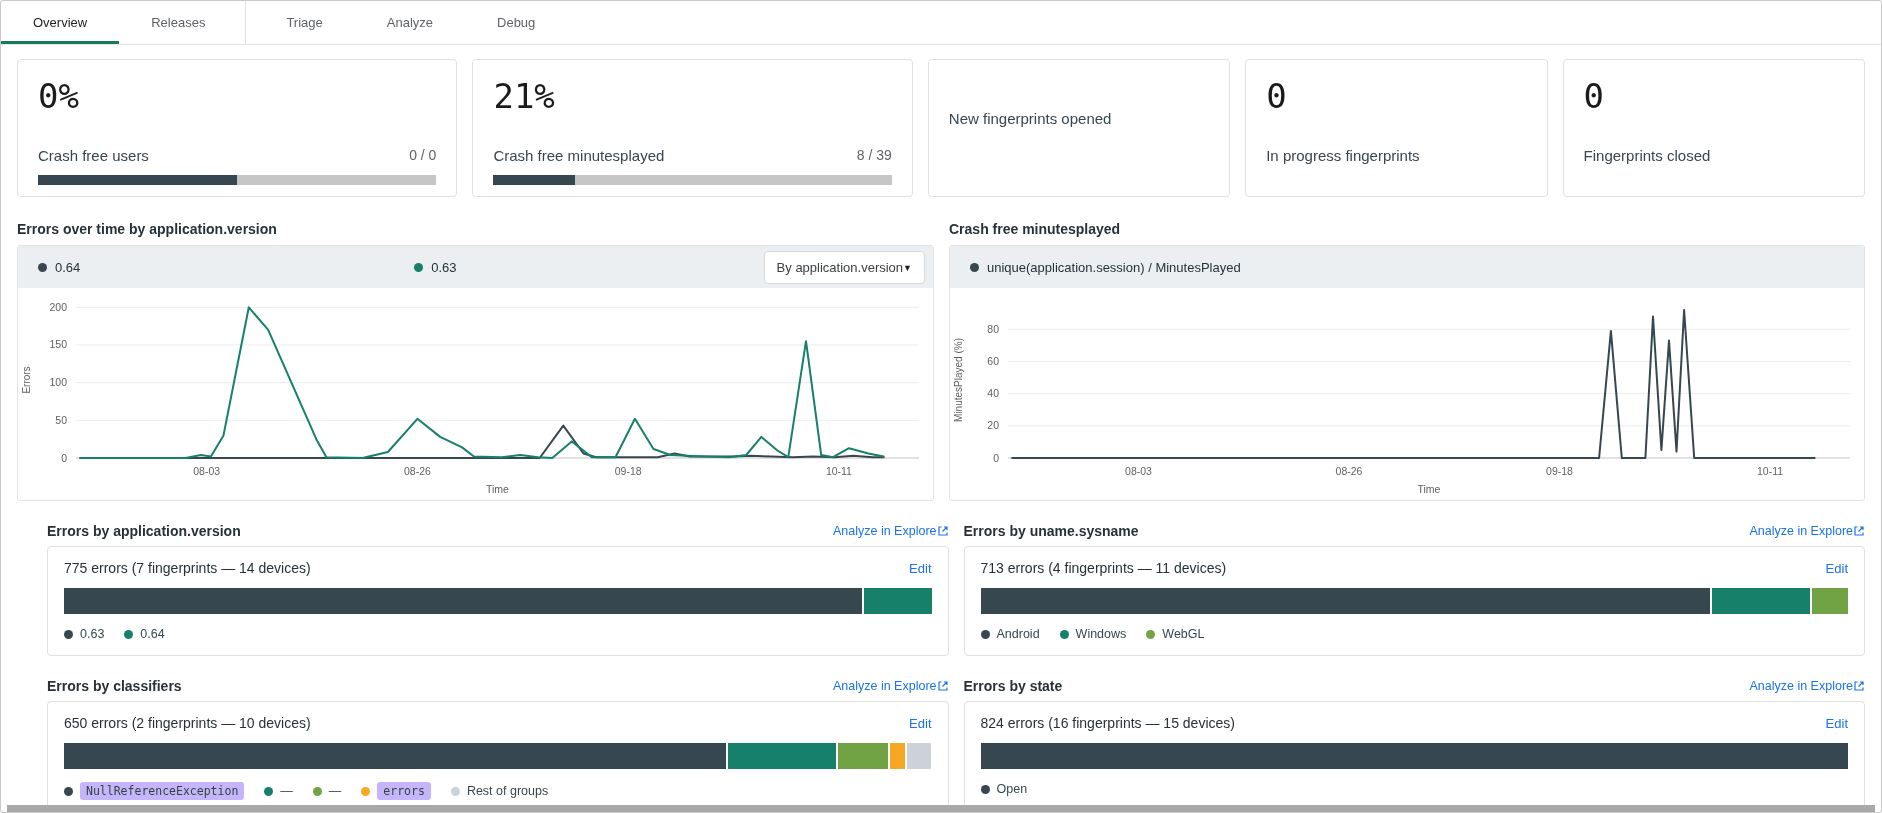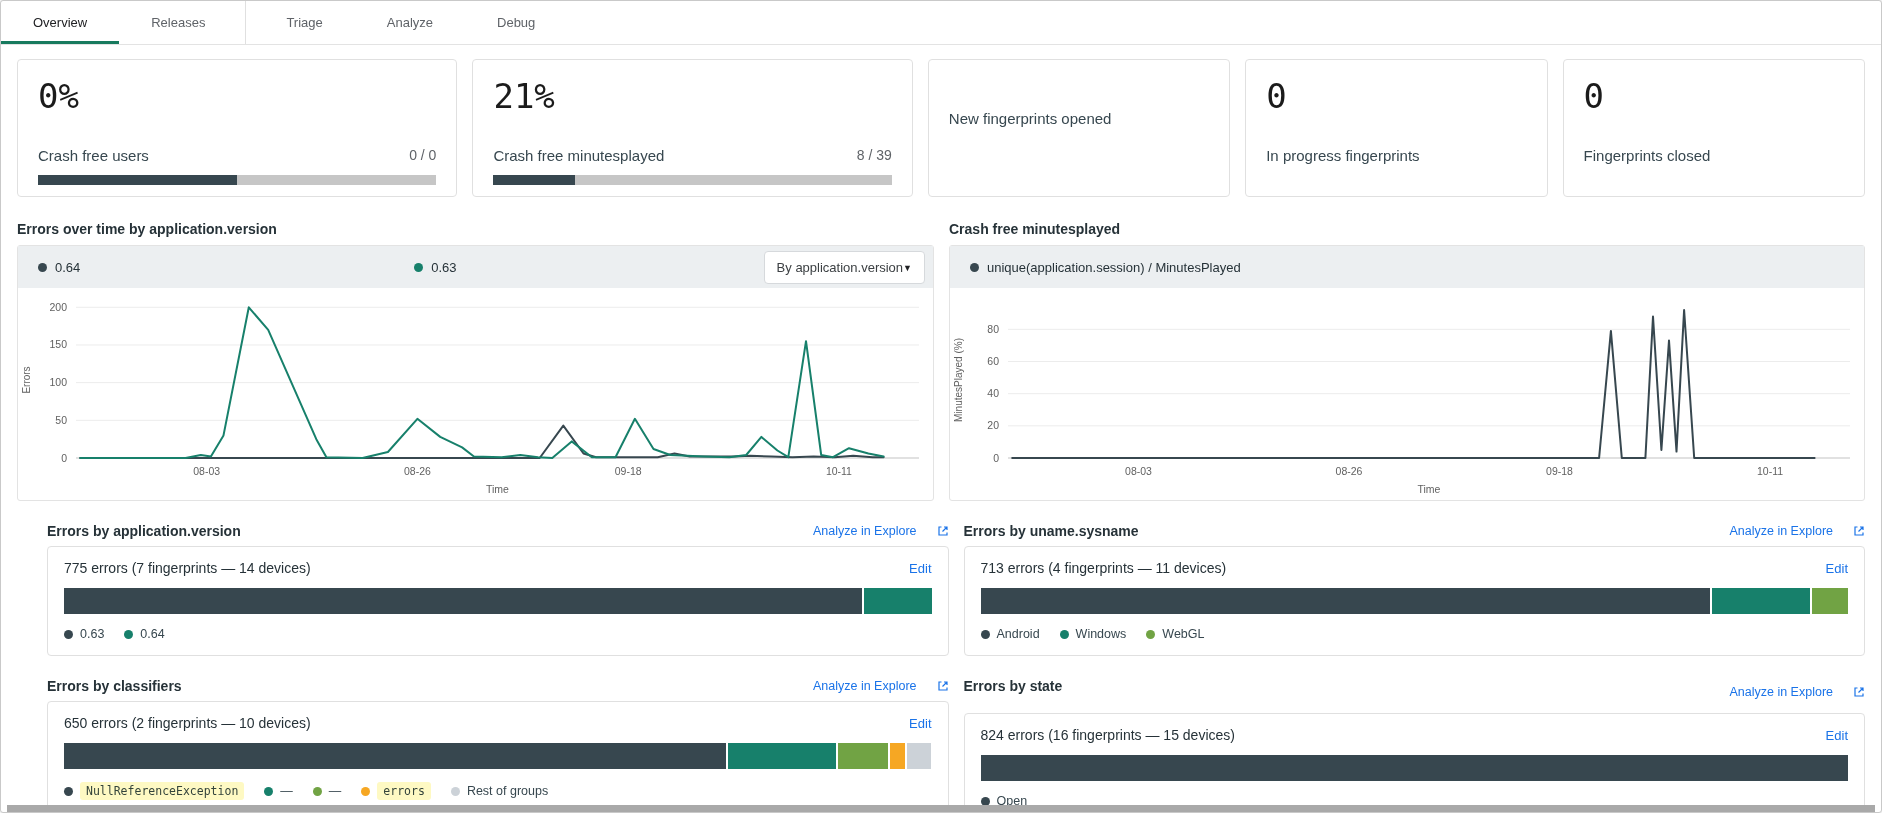"Analyze in Explore" .bd-link { gap: 20px -> 0 }
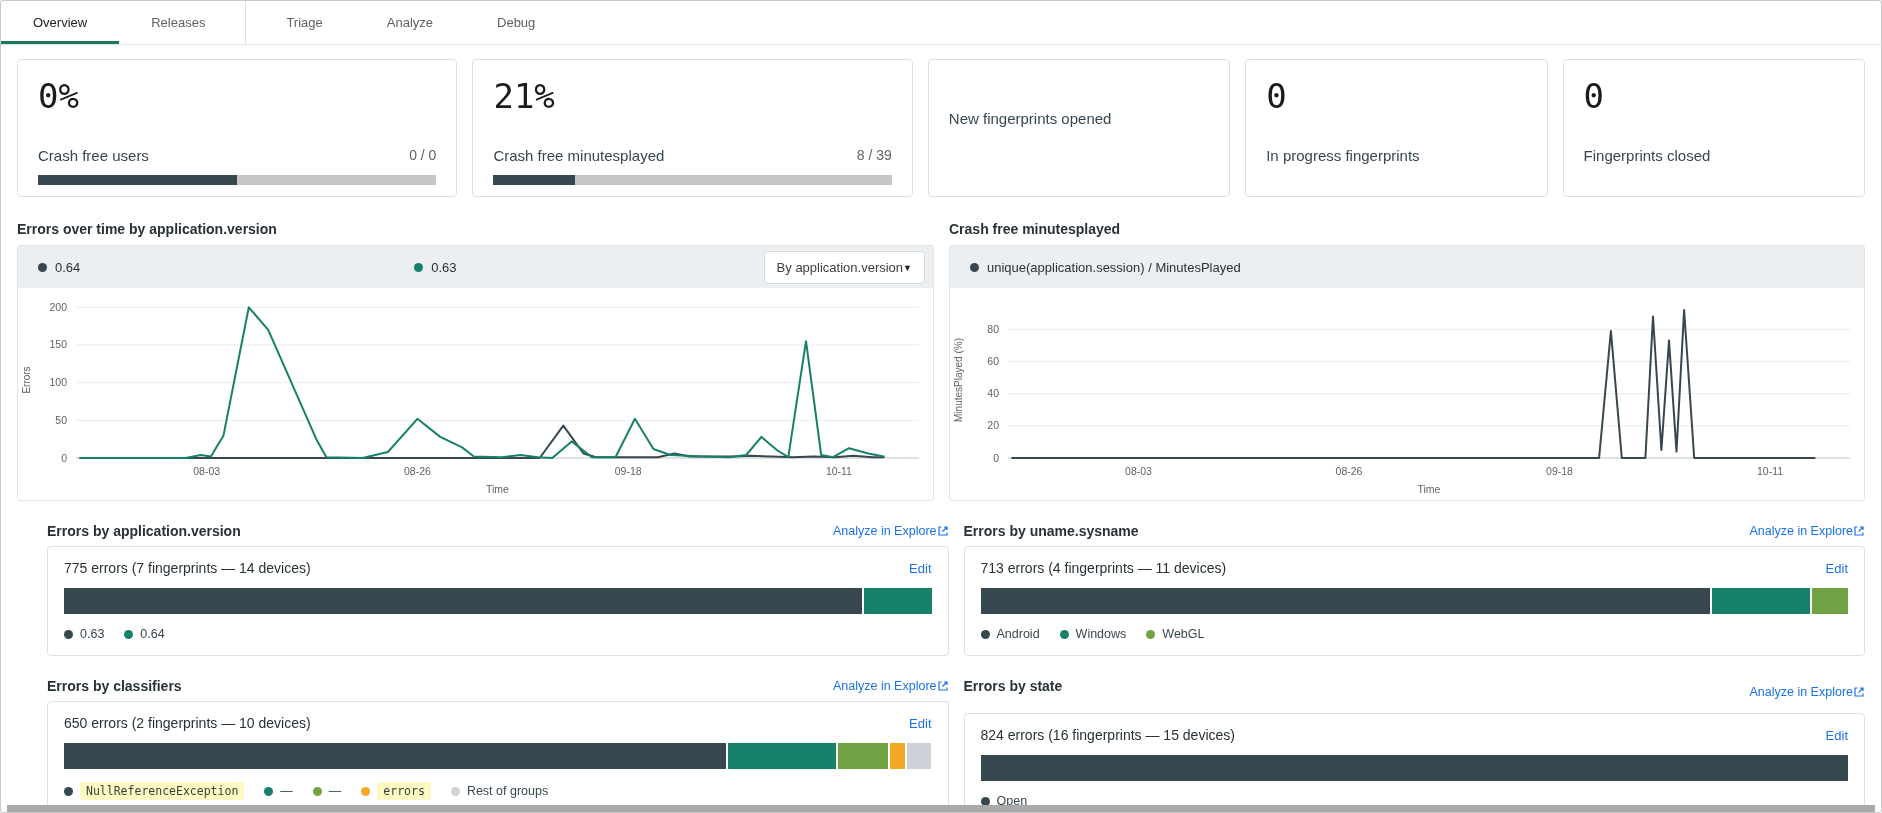"Errors by state" div.section-title { margin-bottom: 12px -> 0 }
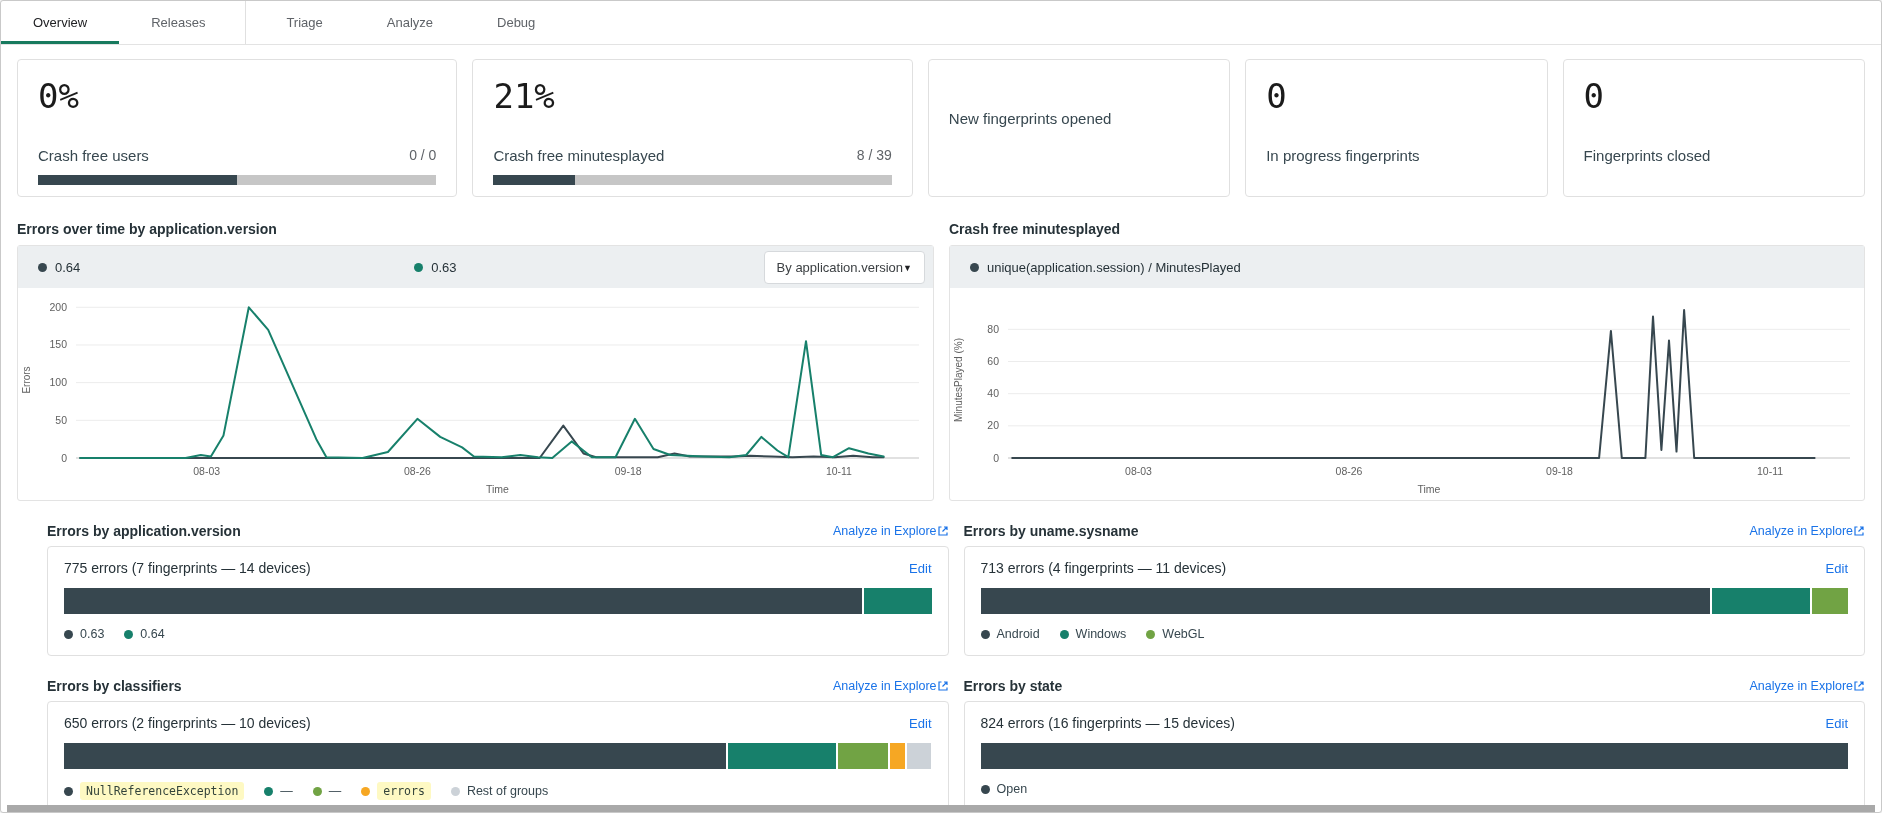"NullReferenceException" .chip { background: #fef9c3 -> #c4b5fd }
